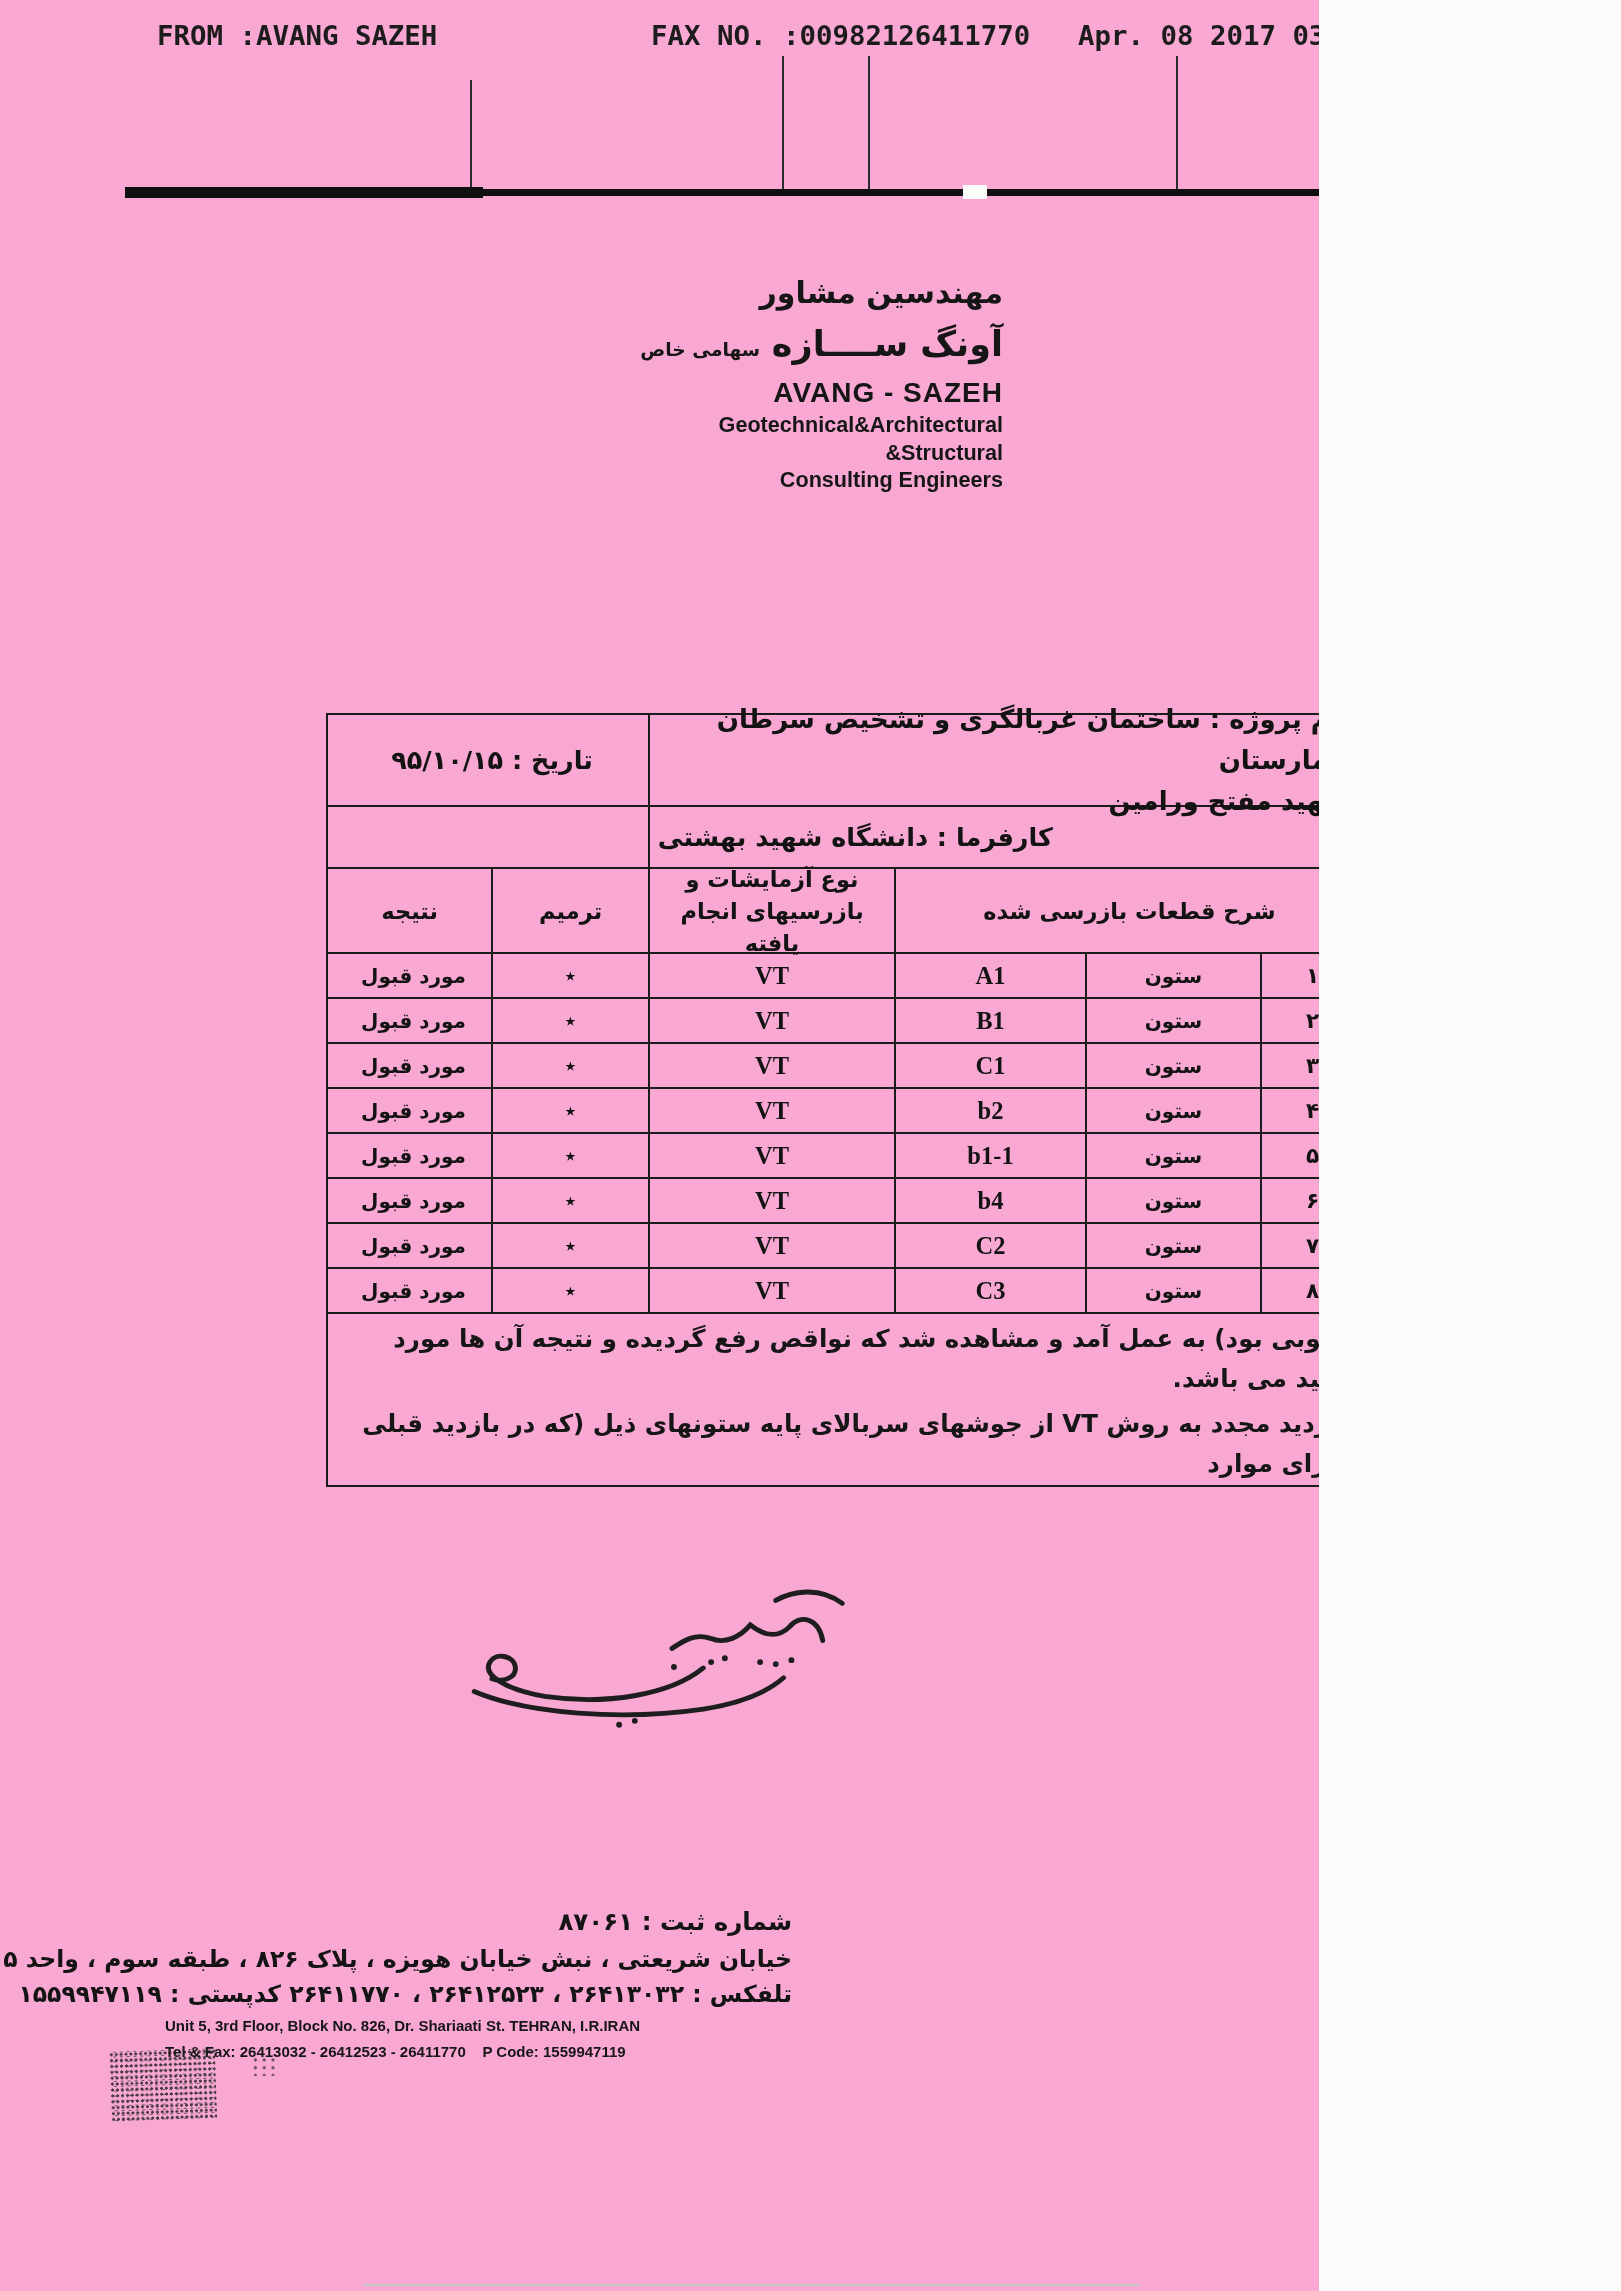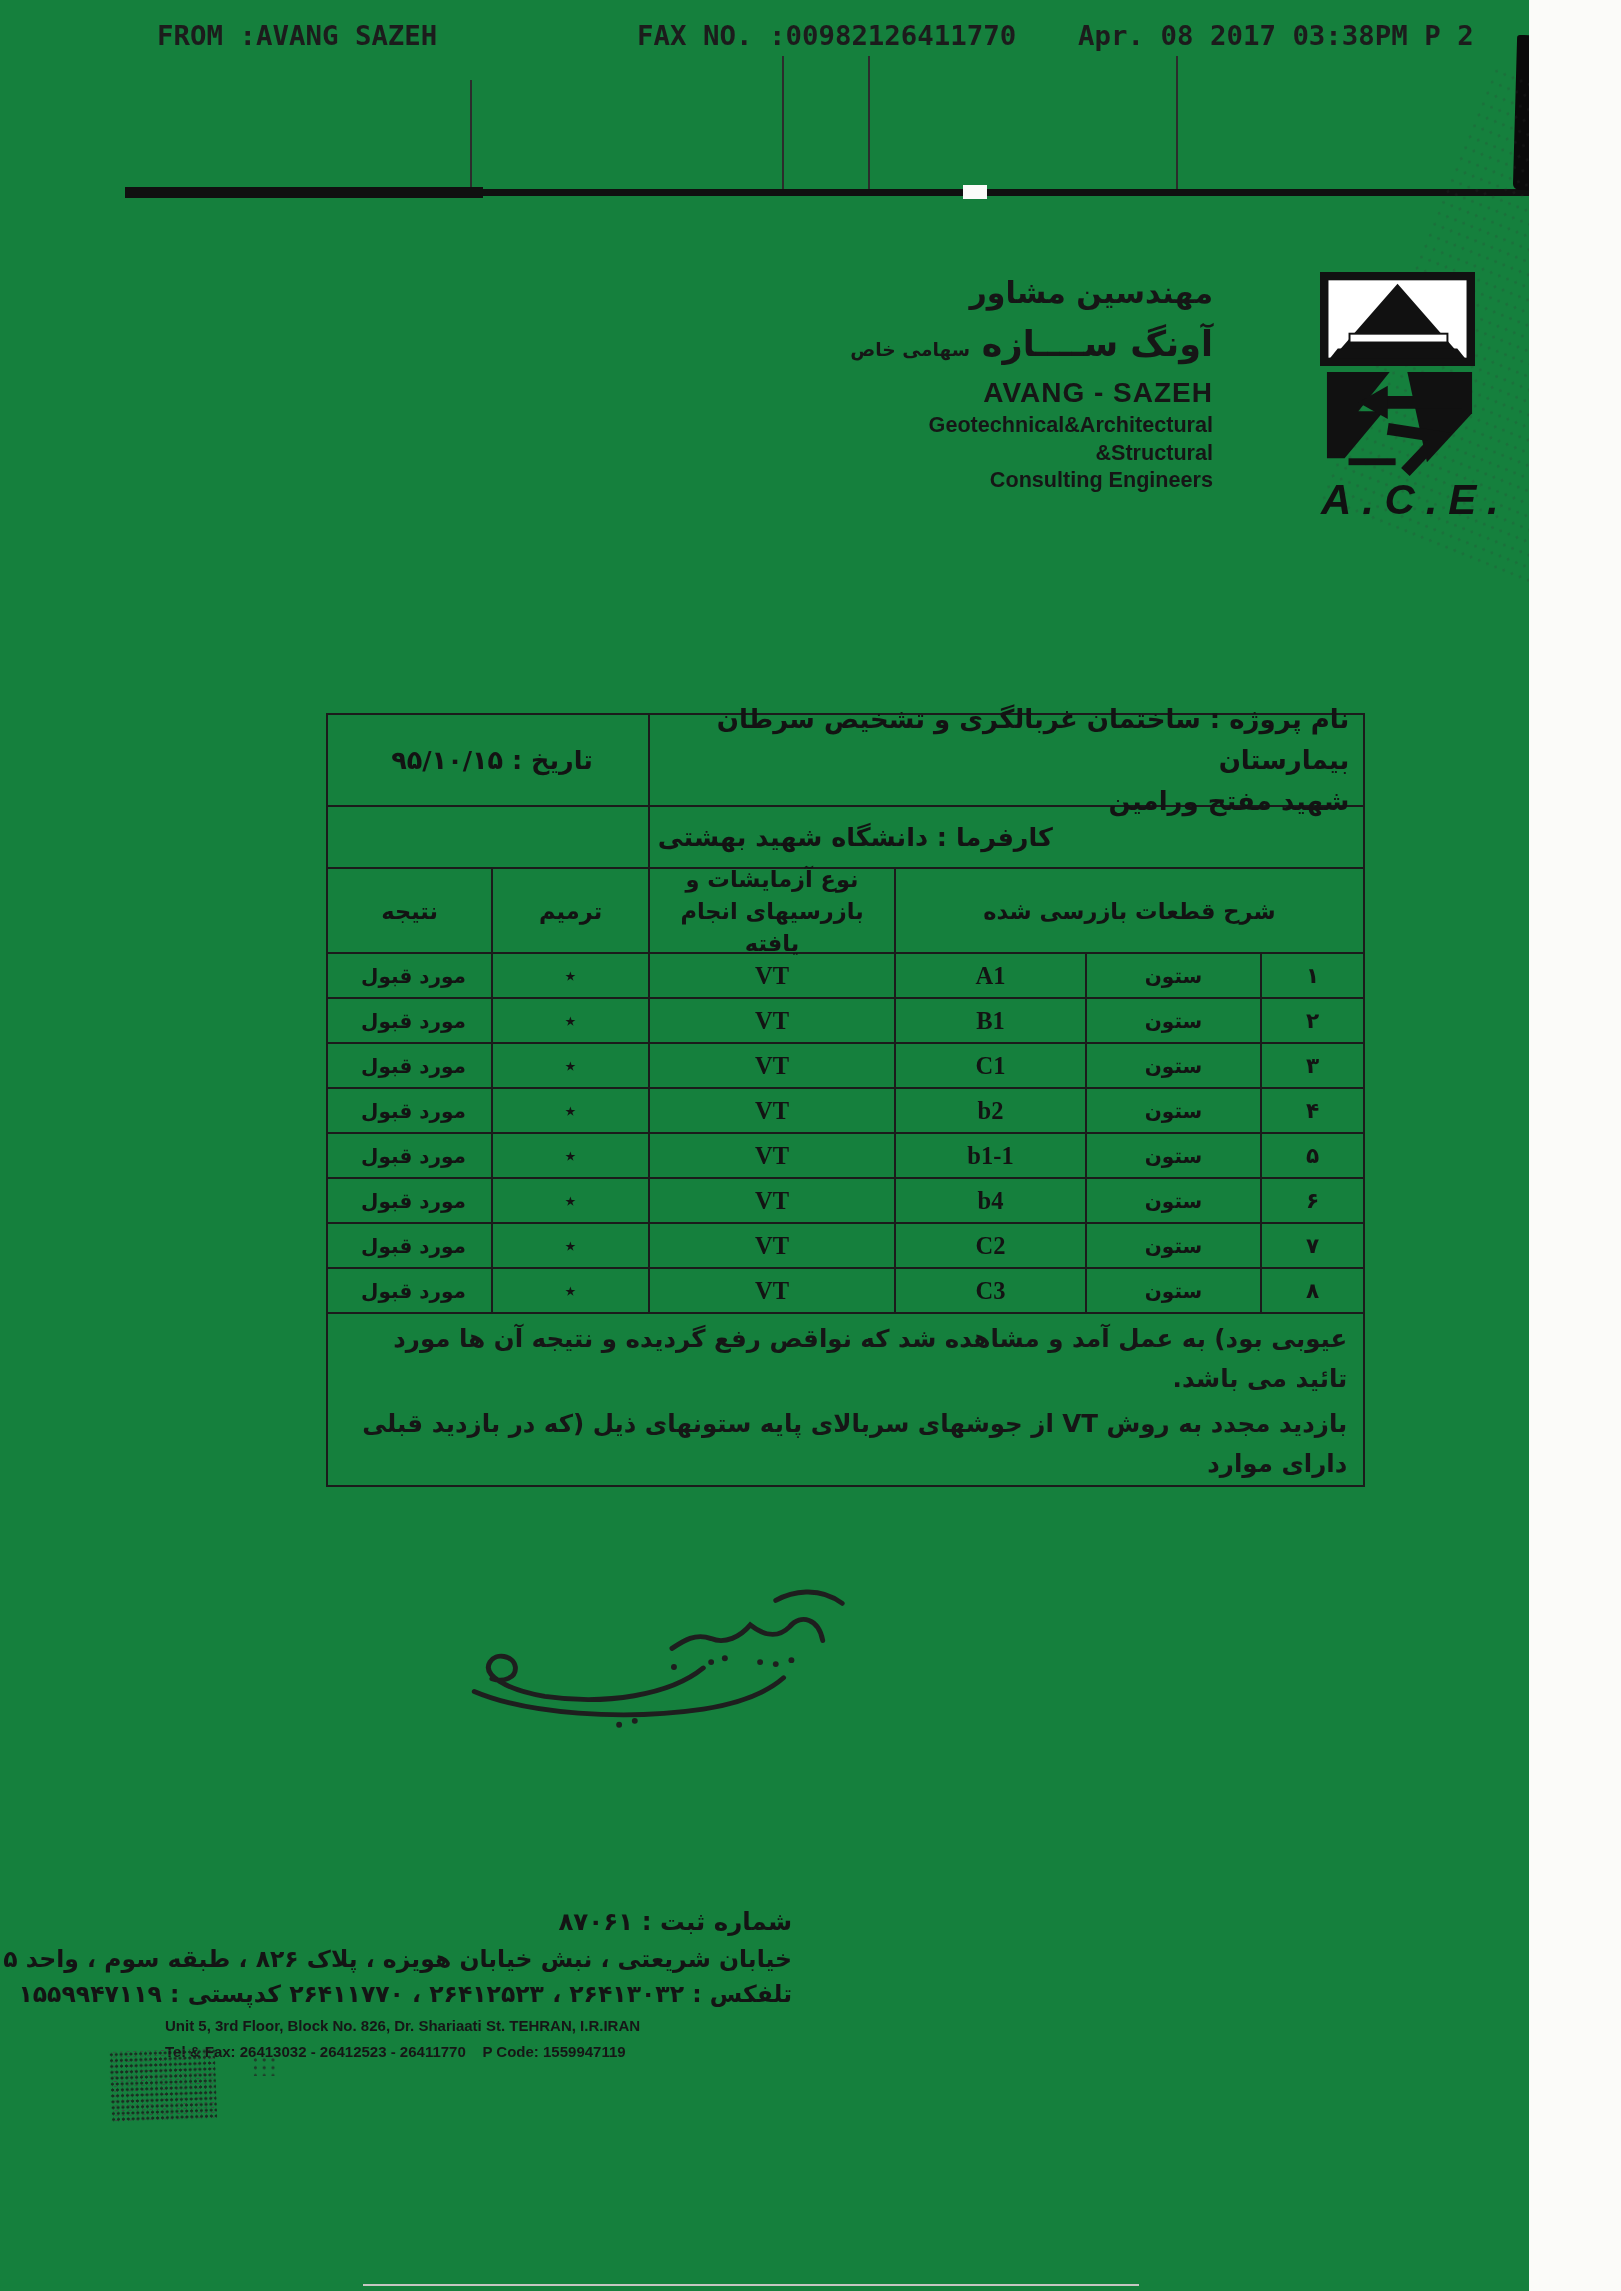"FROM :AVANG SAZEH" .page { background: #15803d -> #f9a8d4; width: 1529px -> 1319px }
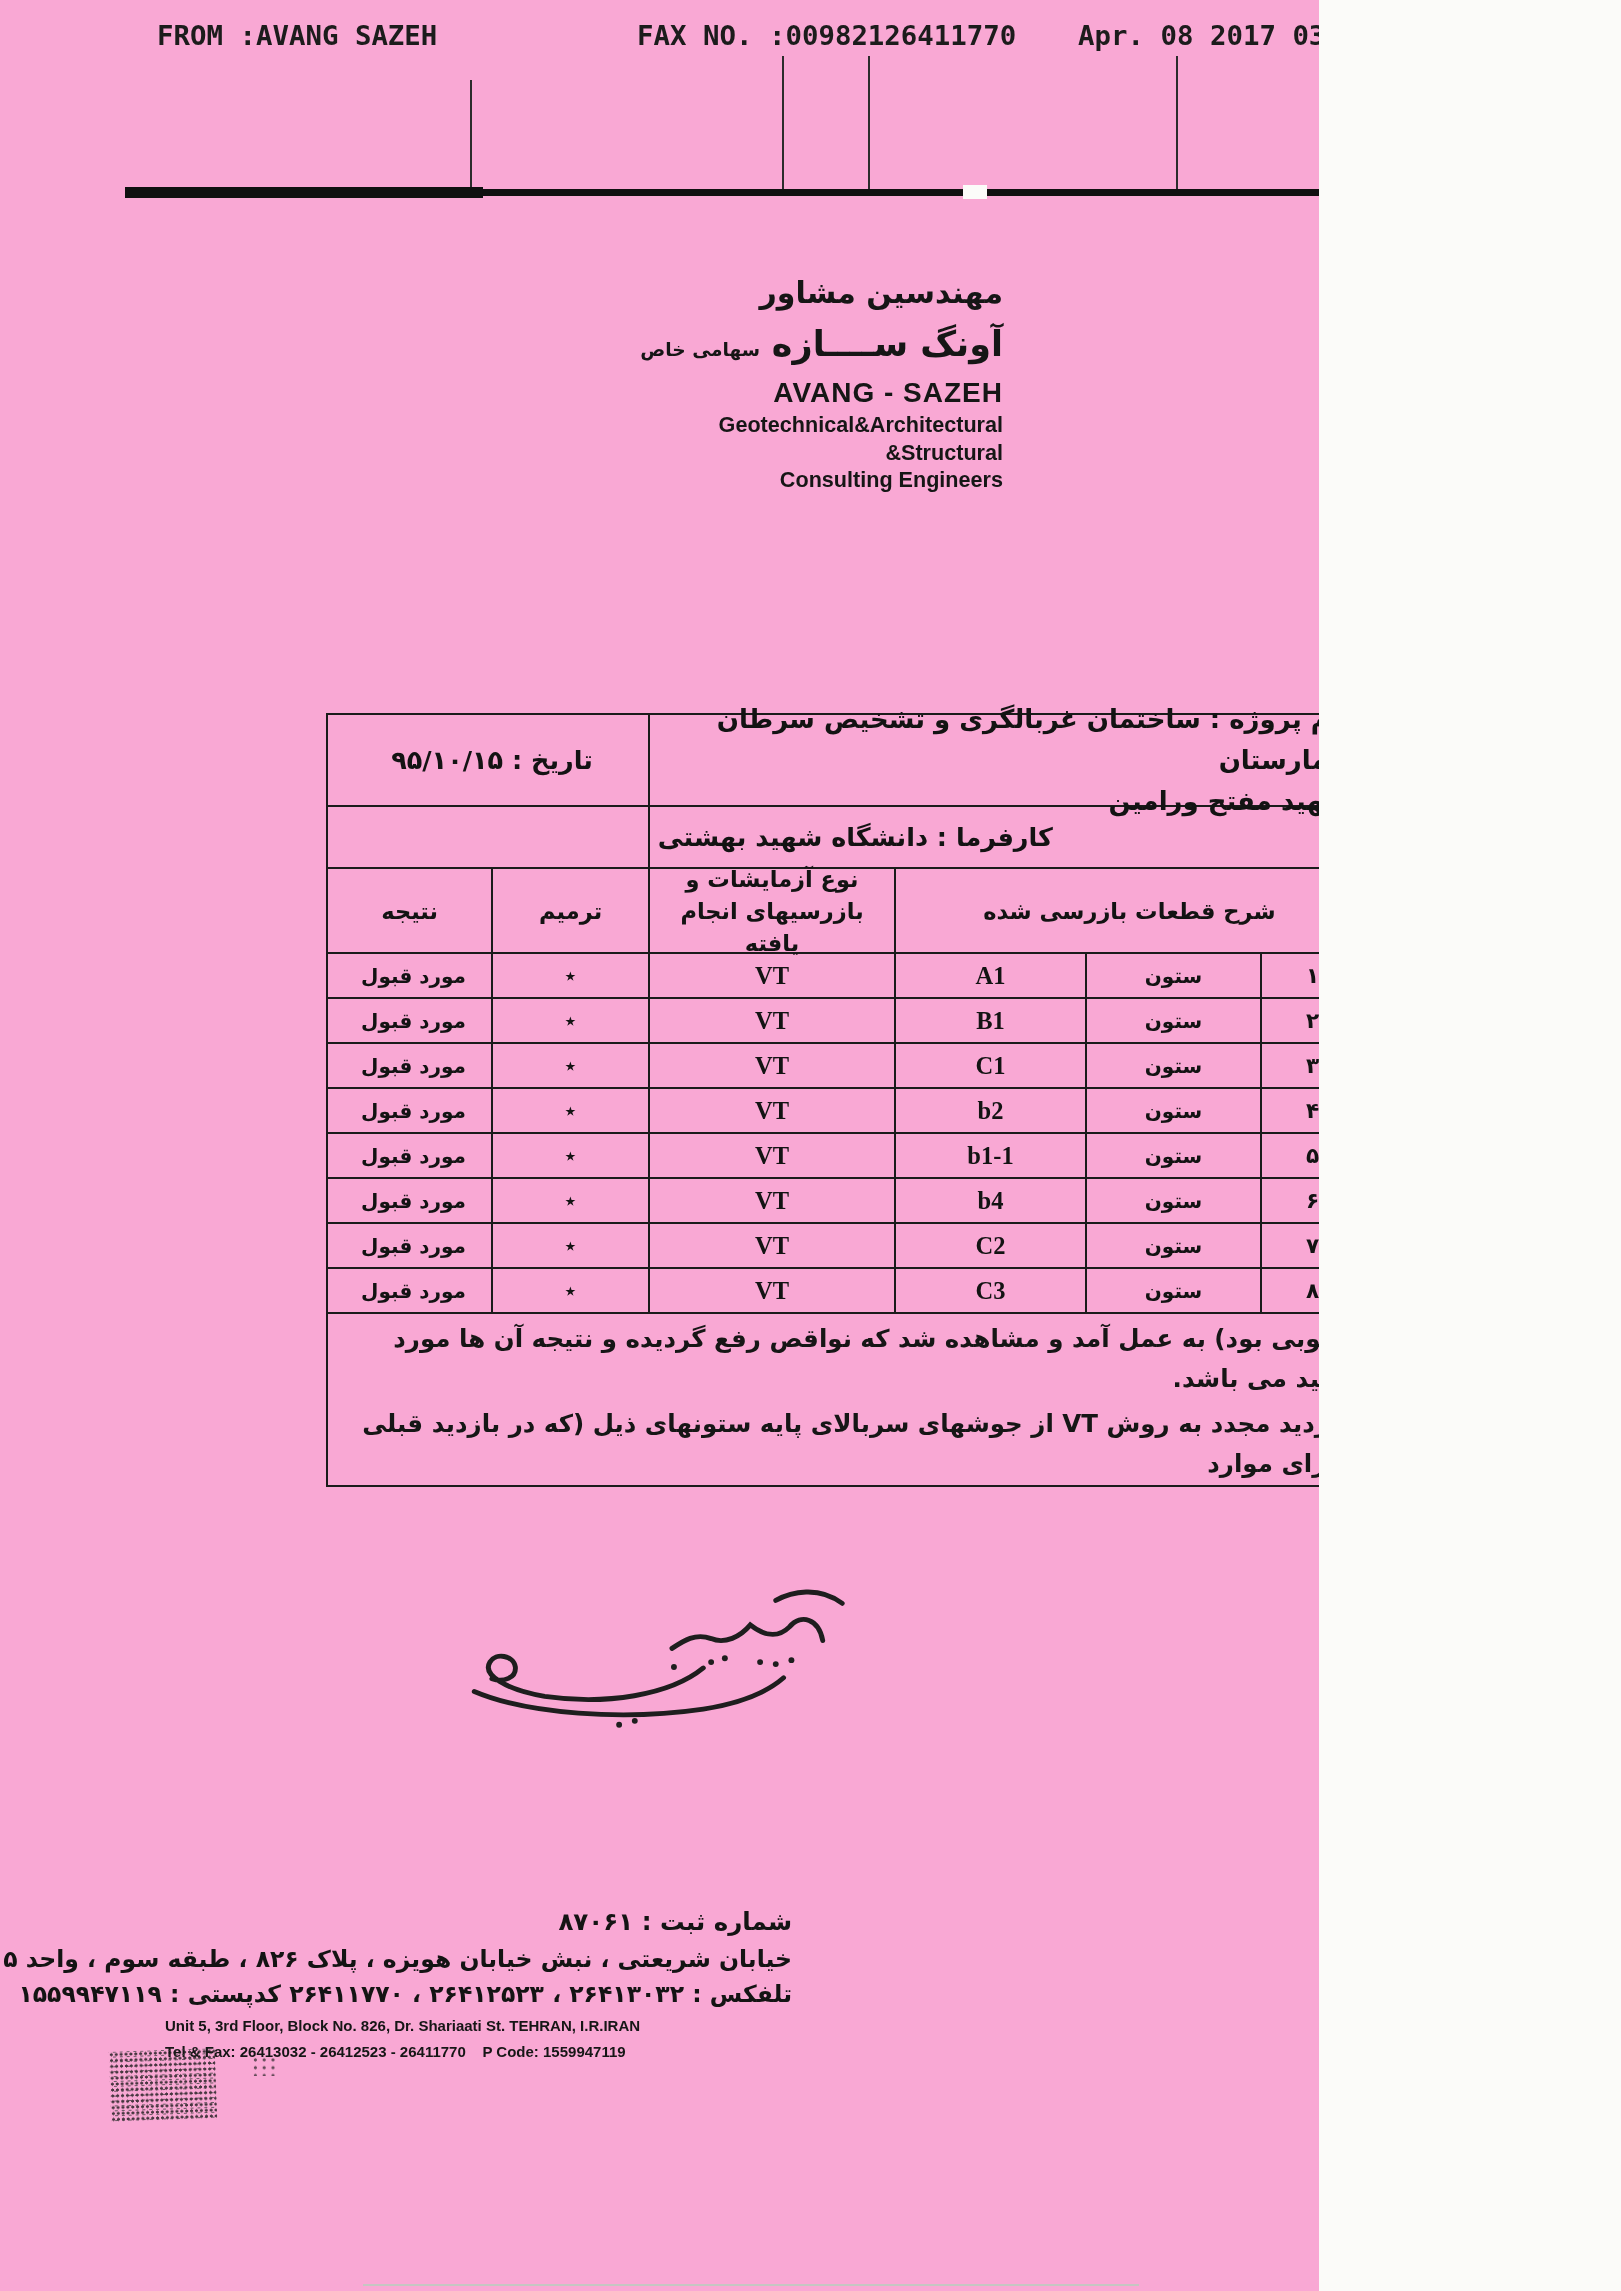"FAX NO. :00982126411770" #fax-no { left: 637px -> 651px }
